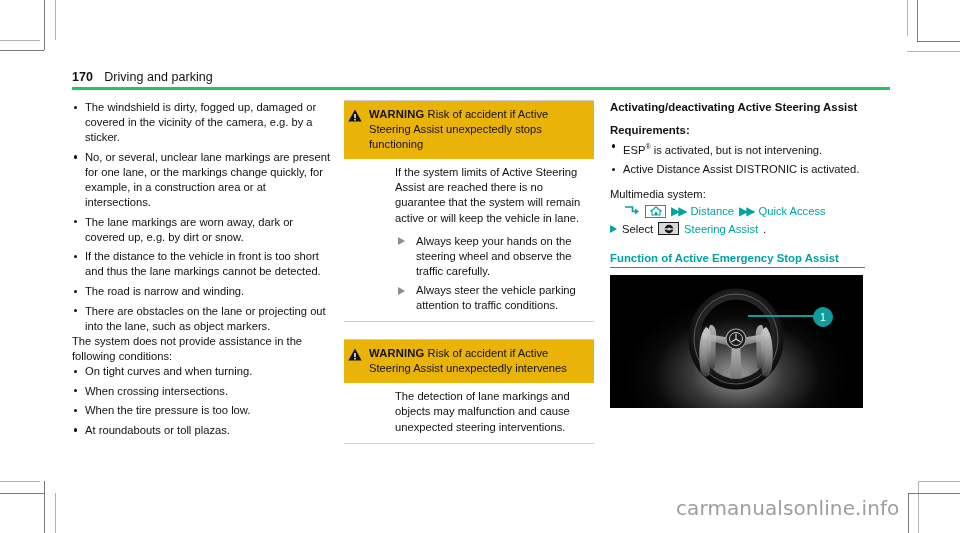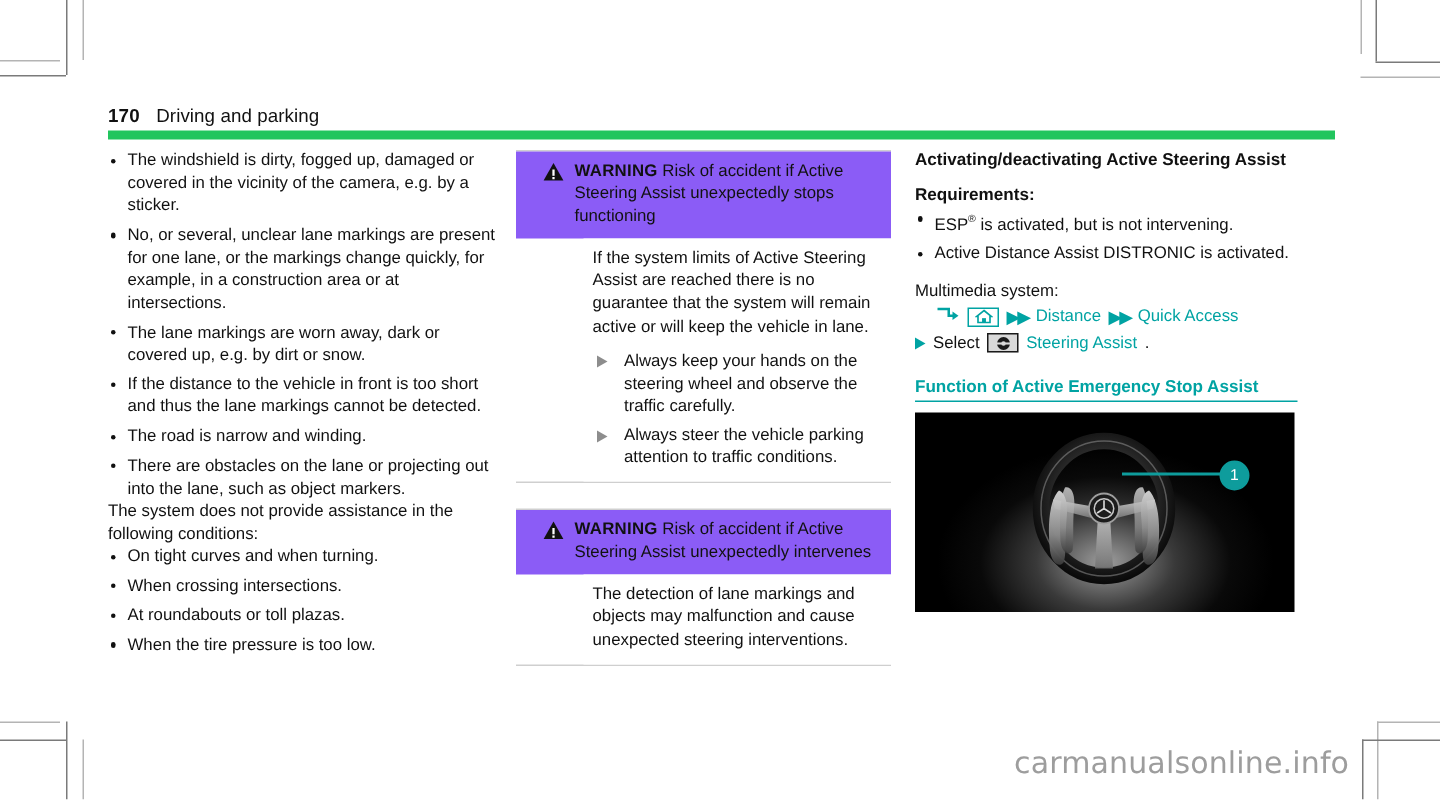"170" .header { border-bottom: 6px solid #22c55e -> 3px solid #22c55e }
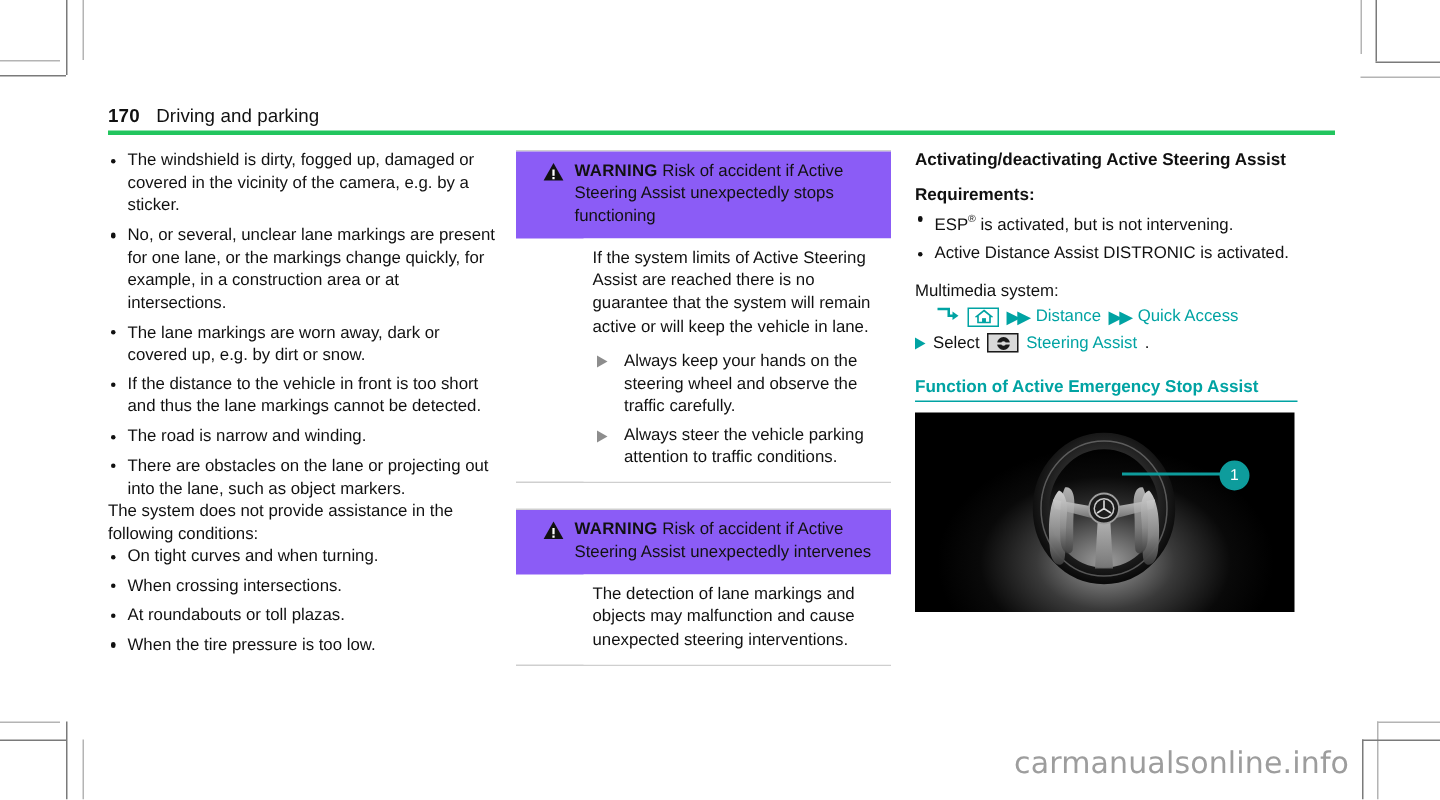"WARNING Risk of accident if" .warn-head { background: #8b5cf6 -> #eab308; padding: 6px 7px 7px 18px -> 6px 7px 7px 4px }
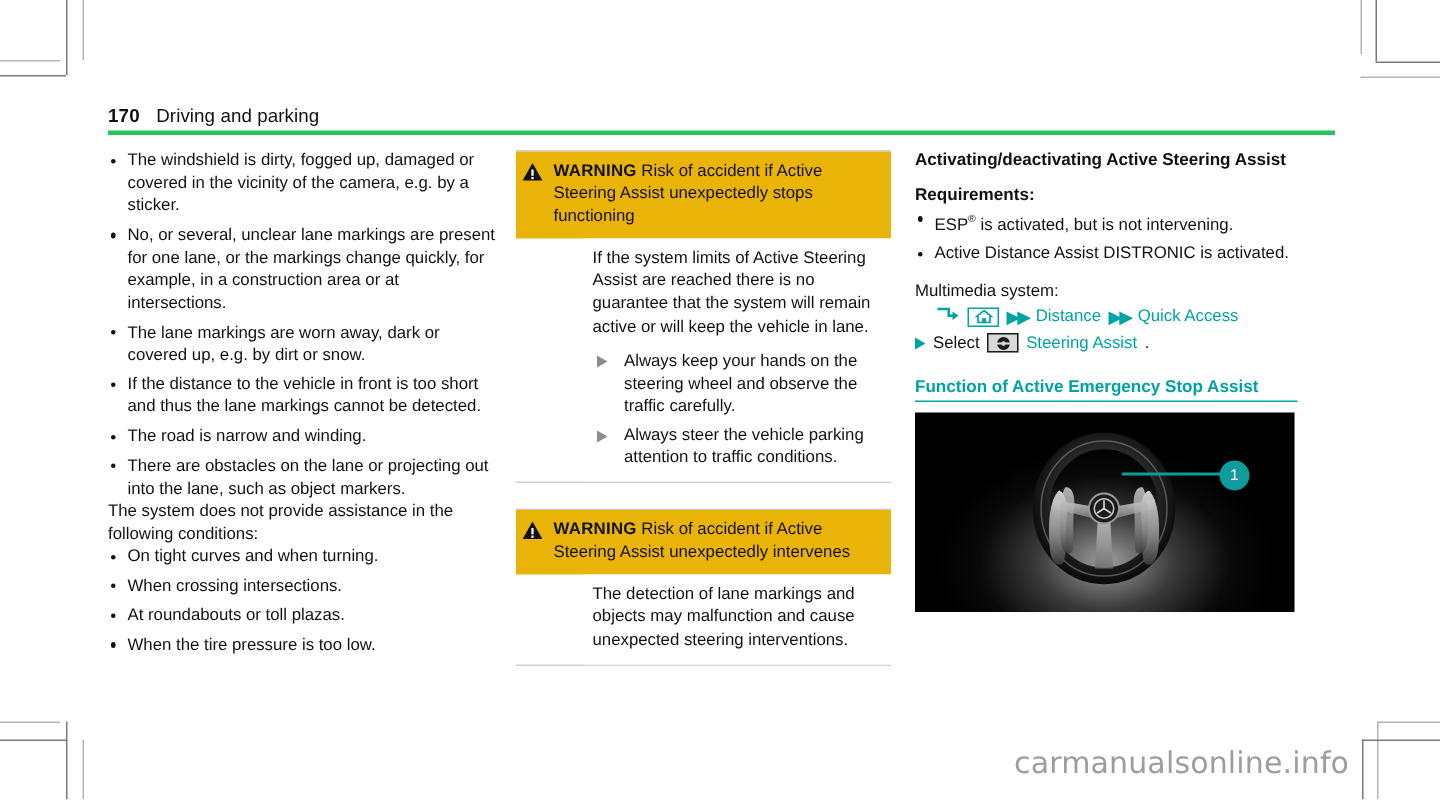"At roundabouts or toll plazas." li { order: before "When the tire pressure is" -> after "When the tire pressure is" }
